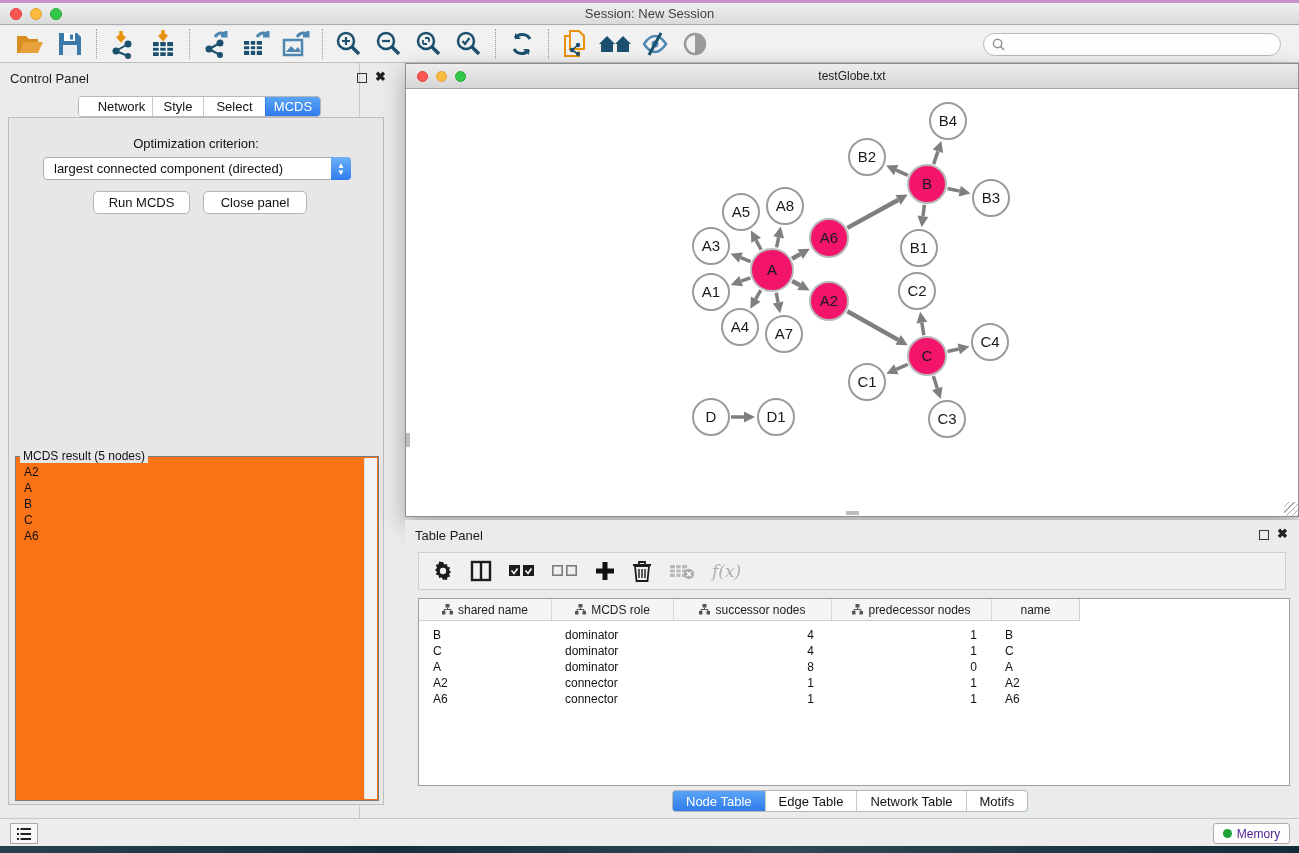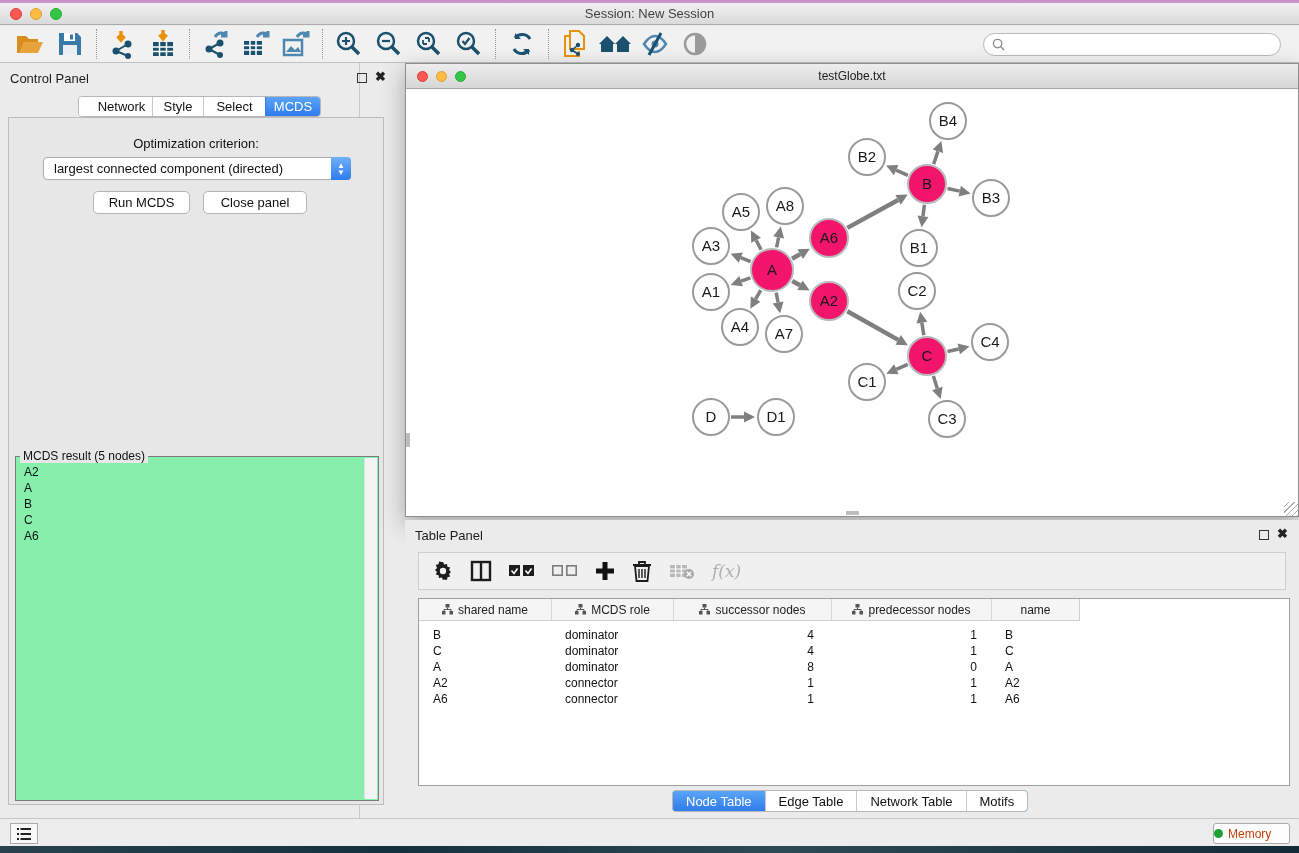"MCDS result (5 nodes)" .mcds-group { background: #86efac -> #f97316 }
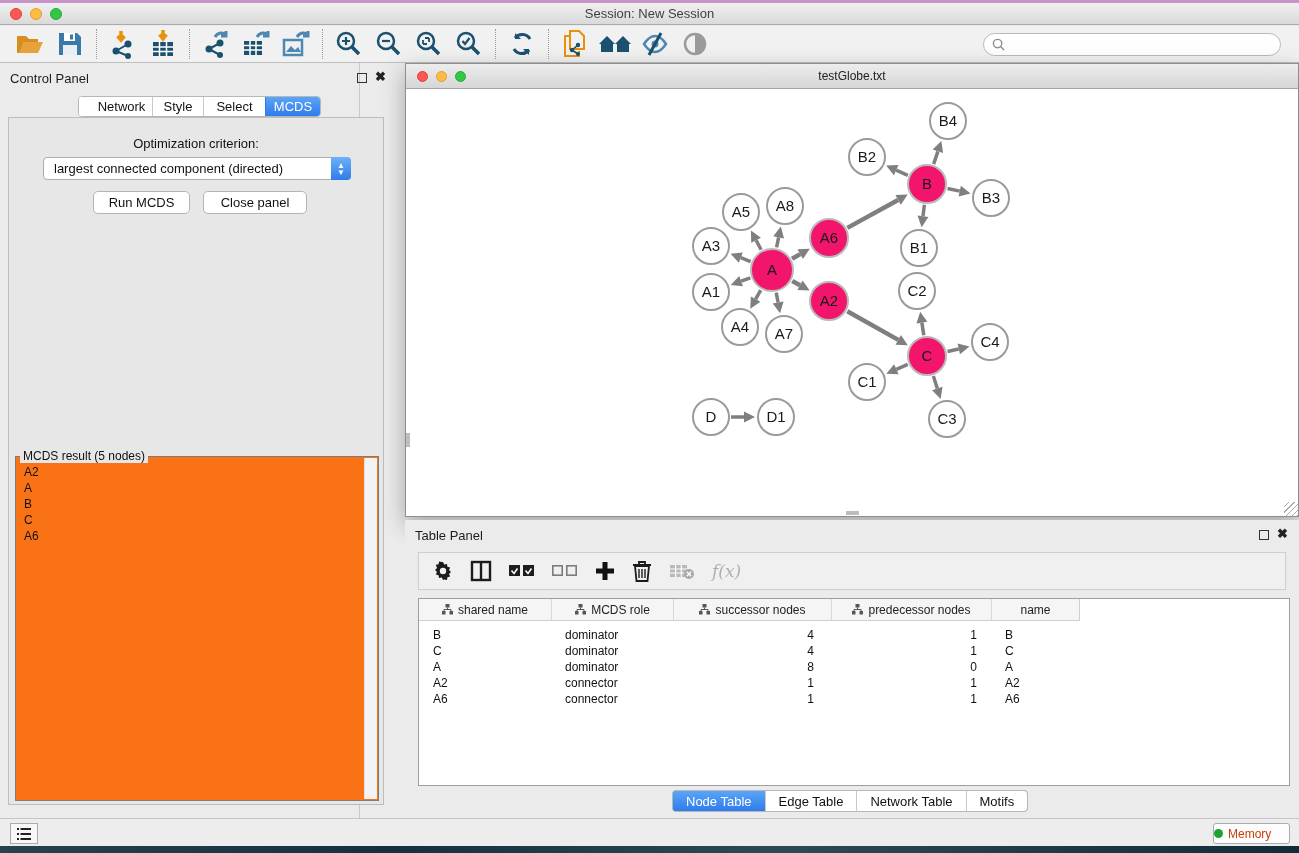"Memory" .memory-btn { color: #c2410c -> #4c1d95; justify-content: none -> center }
